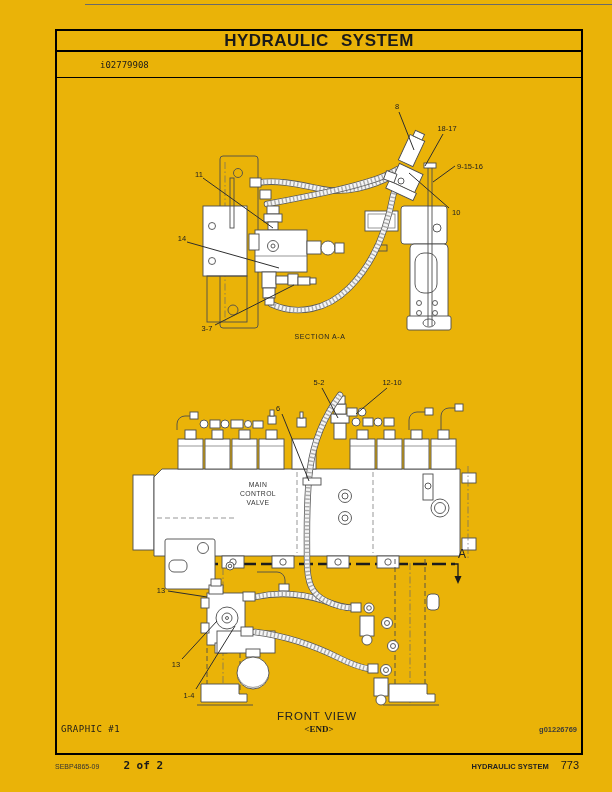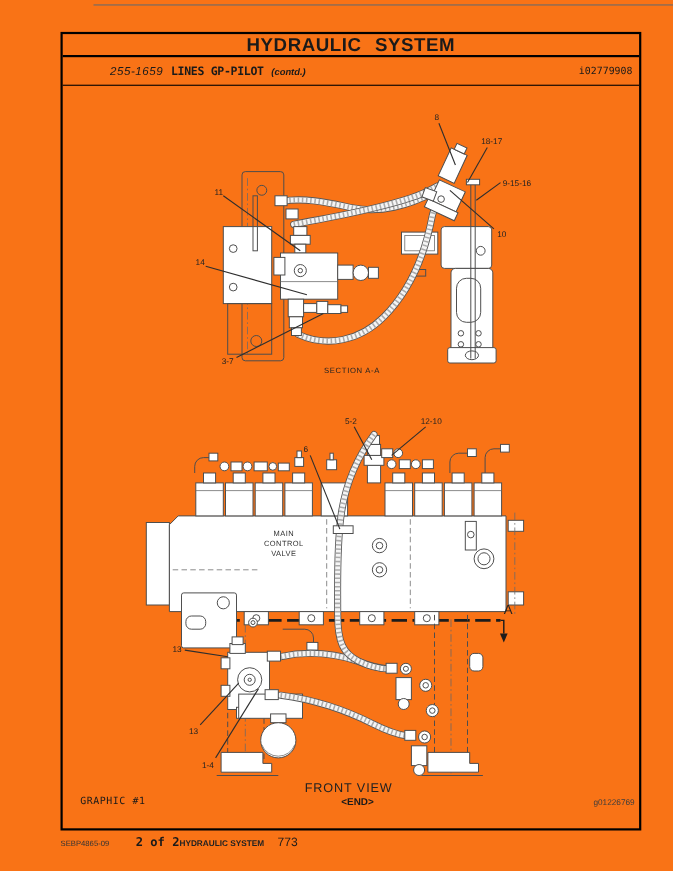"HYDRAULIC SYSTEM" .page { background: #f97316 -> #eab308 }
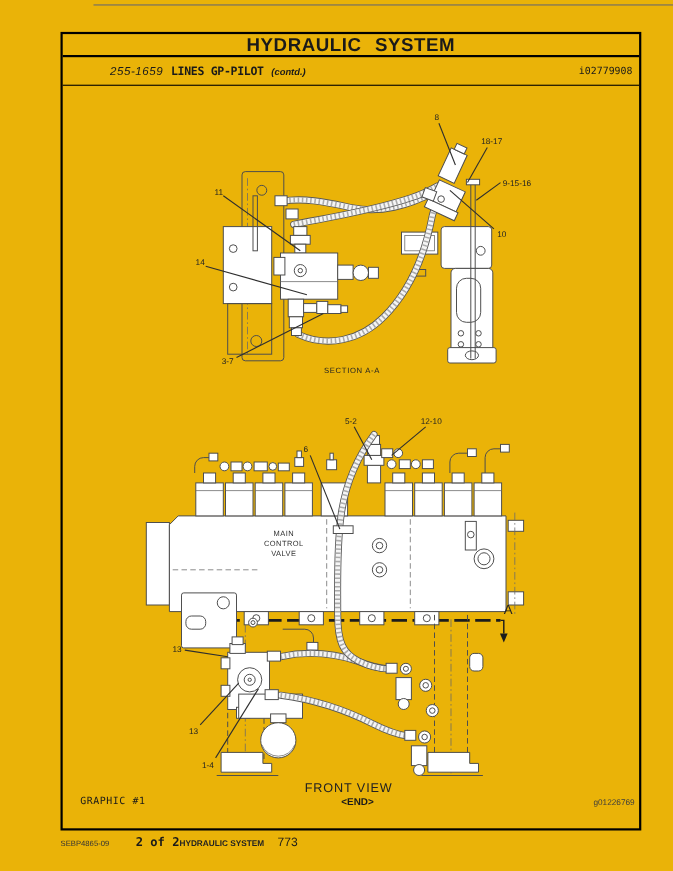"255-1659" div.subleft { html: <div> <span>255-1659</span> <span>LINES GP-PILOT</span> <span>(contd.)</span> </div> -> none }
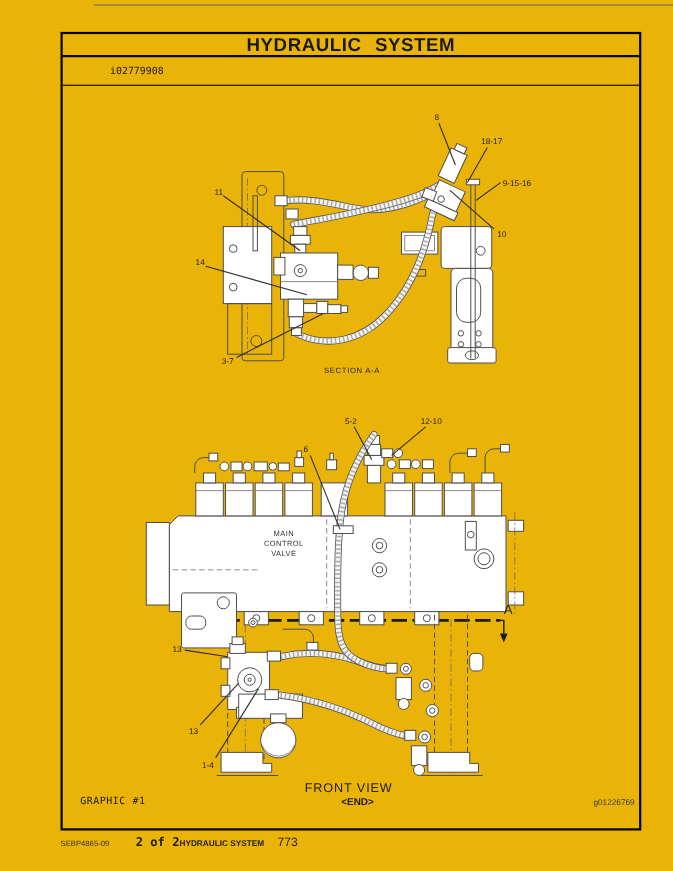"GRAPHIC #1" .grow { left: 16px -> 4px }
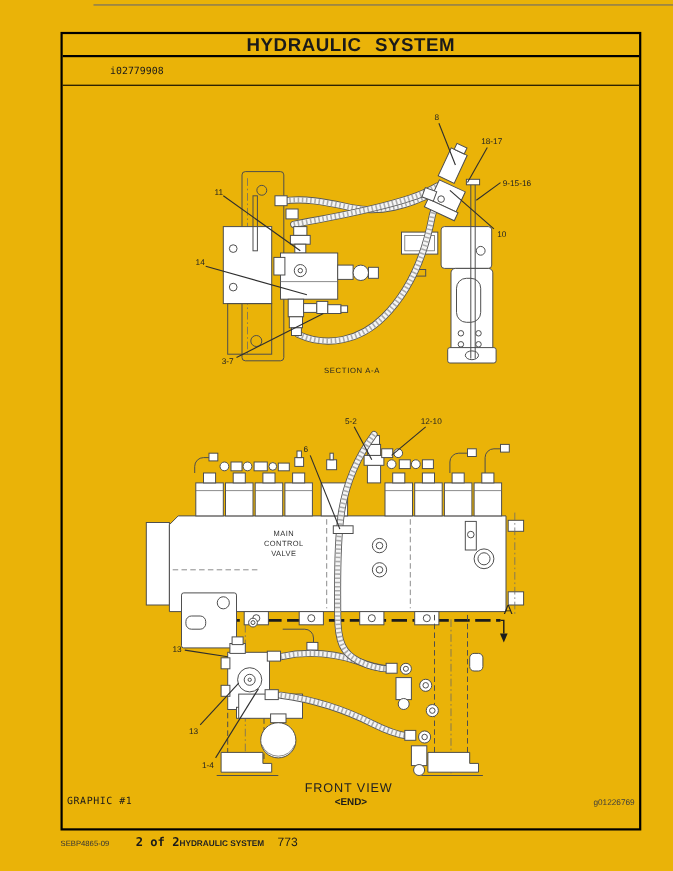"<END>" .gend { font-family: Liberation Sans, sans-serif -> Liberation Serif, serif }
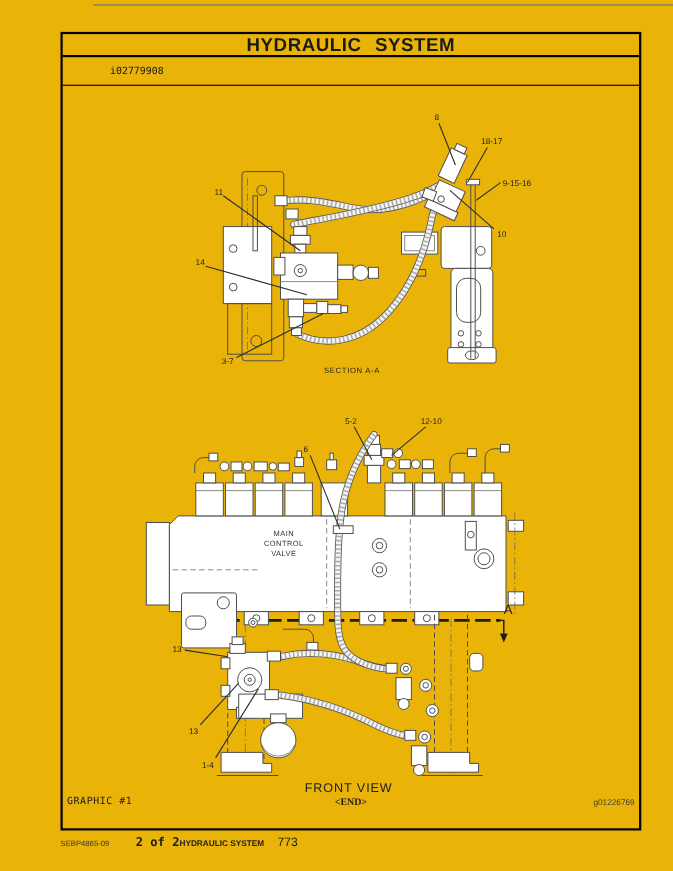"g01226769" .gid { font-weight: none -> bold }
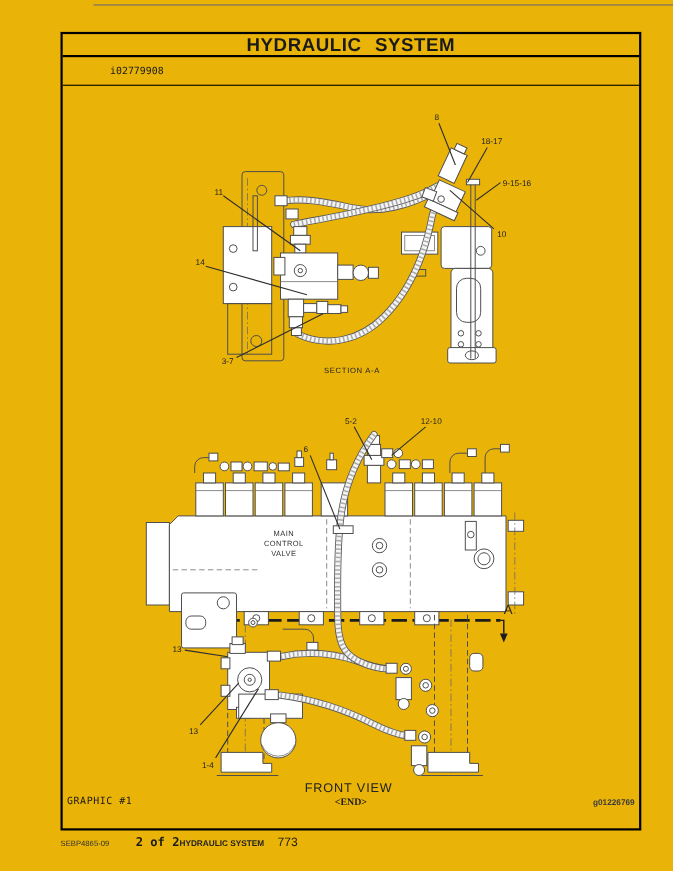"2 of 2" .footer { justify-content: none -> space-between }
